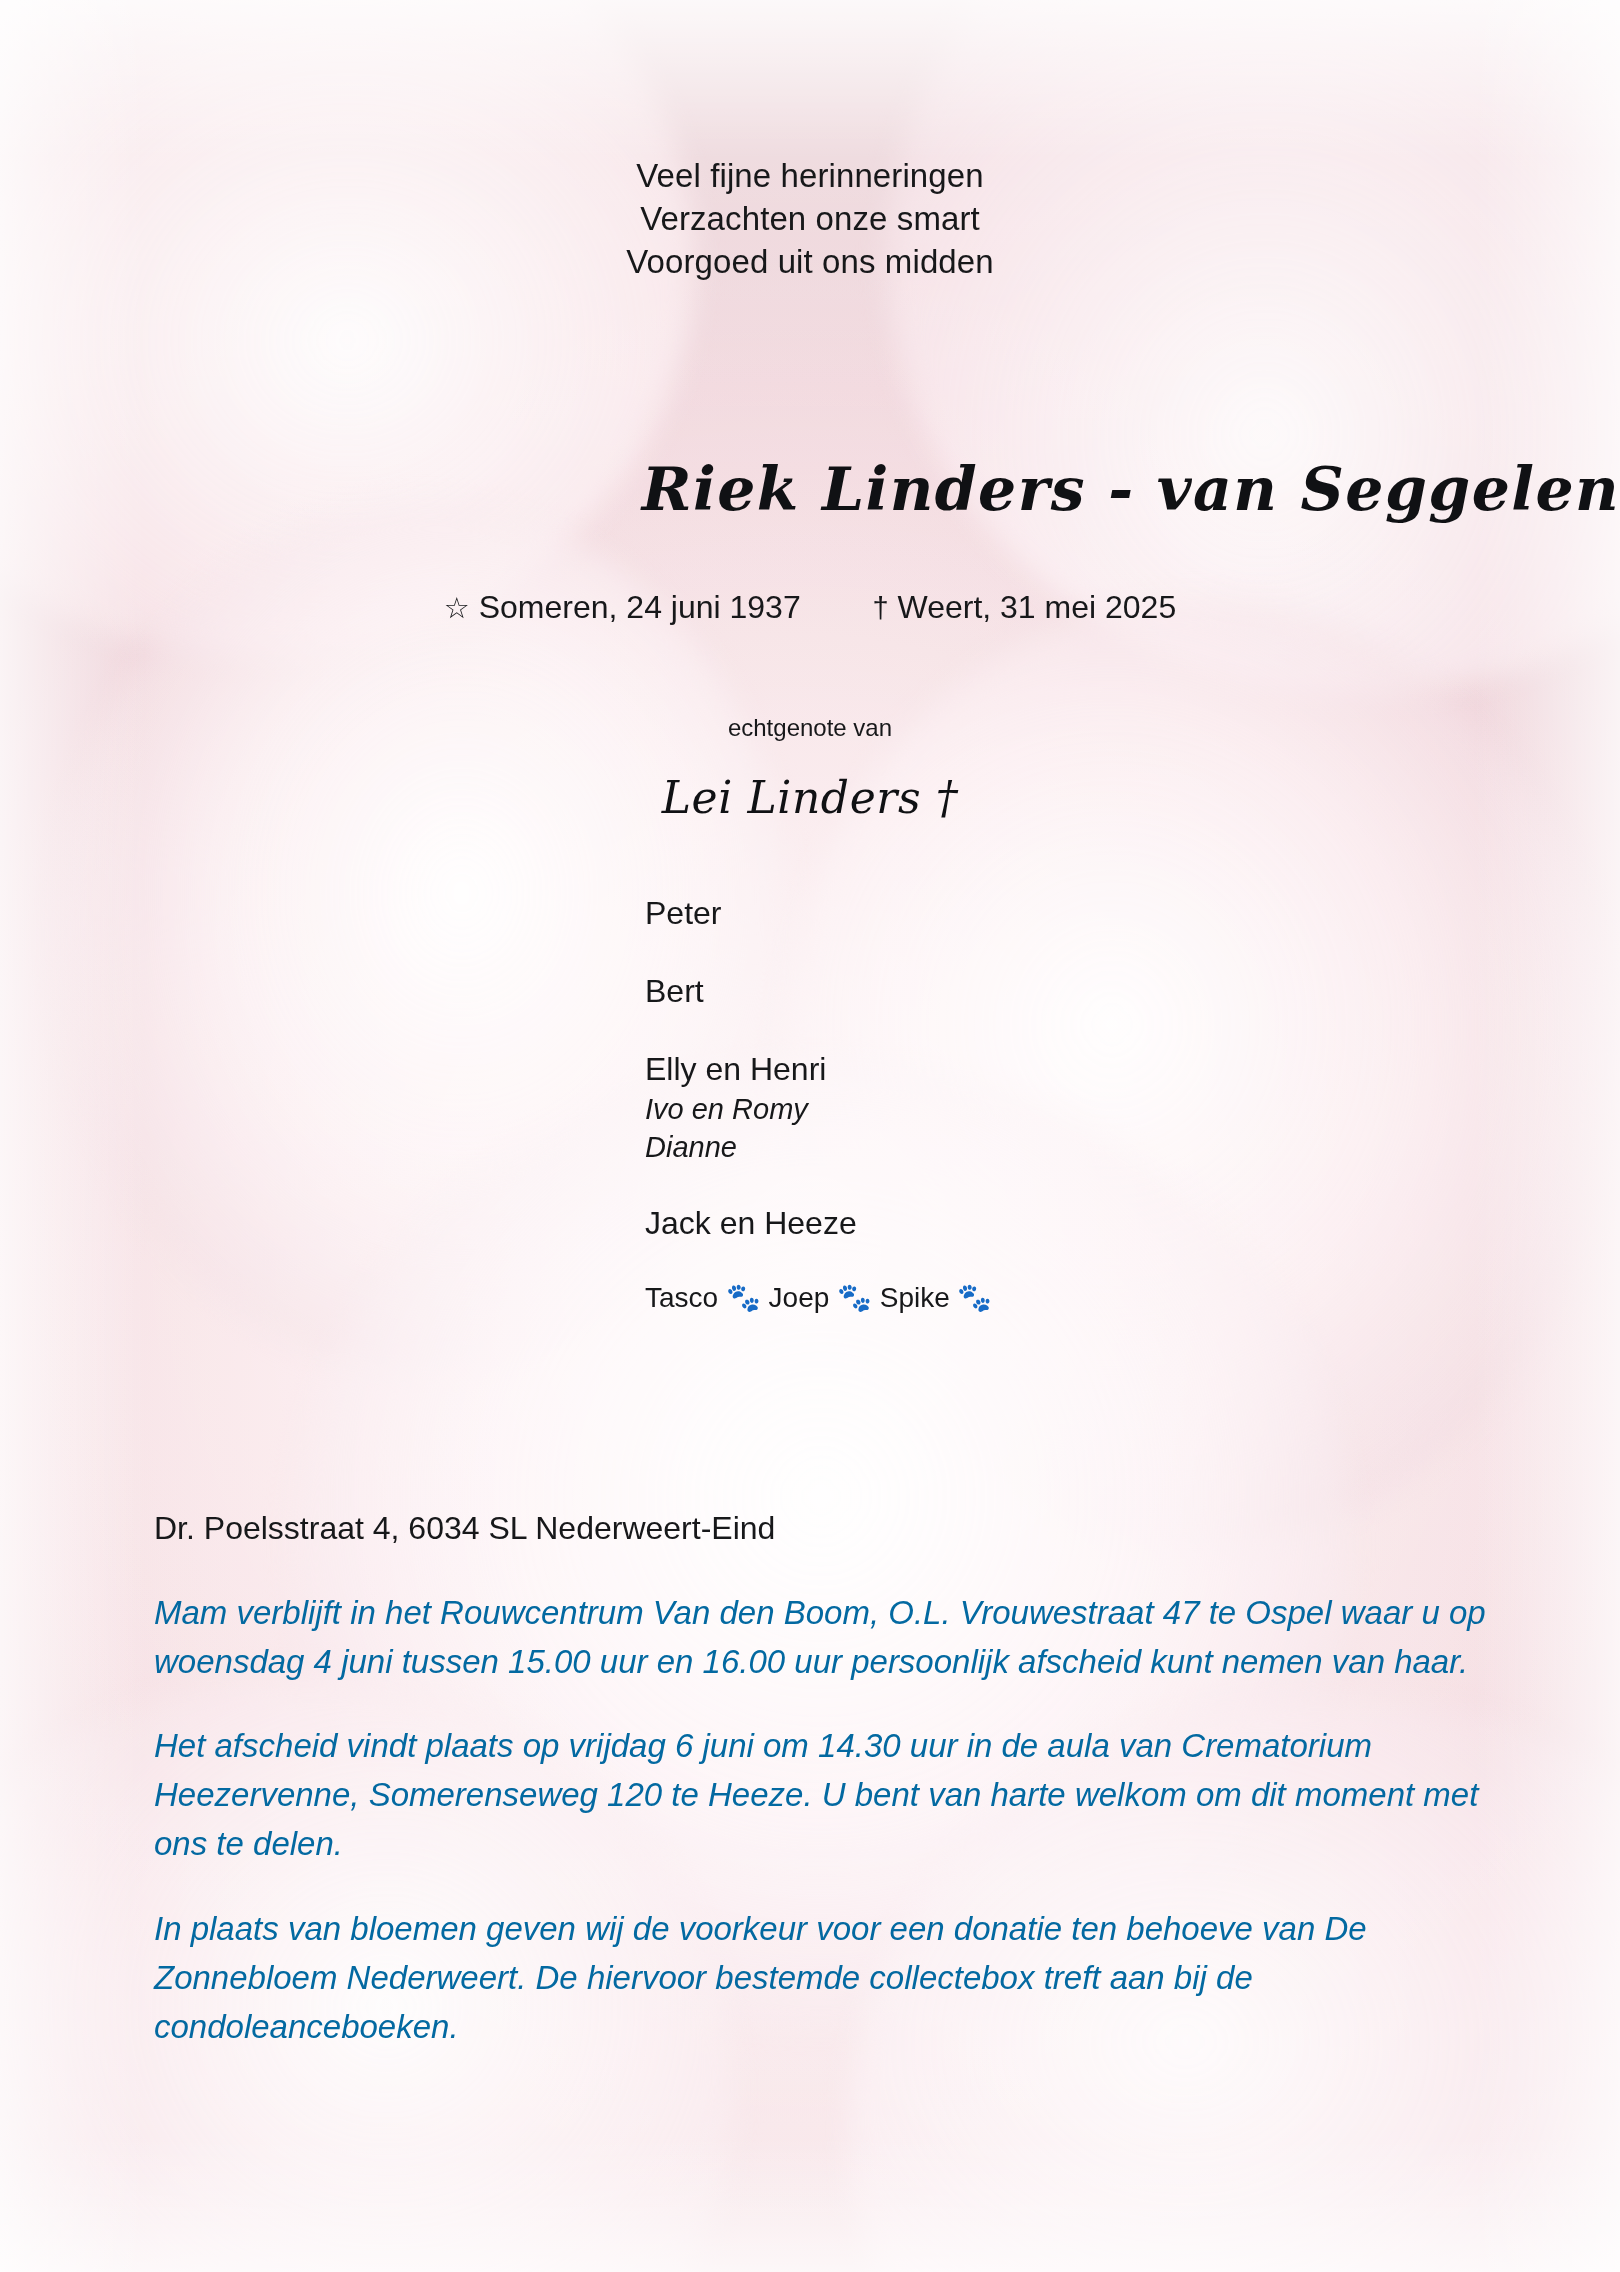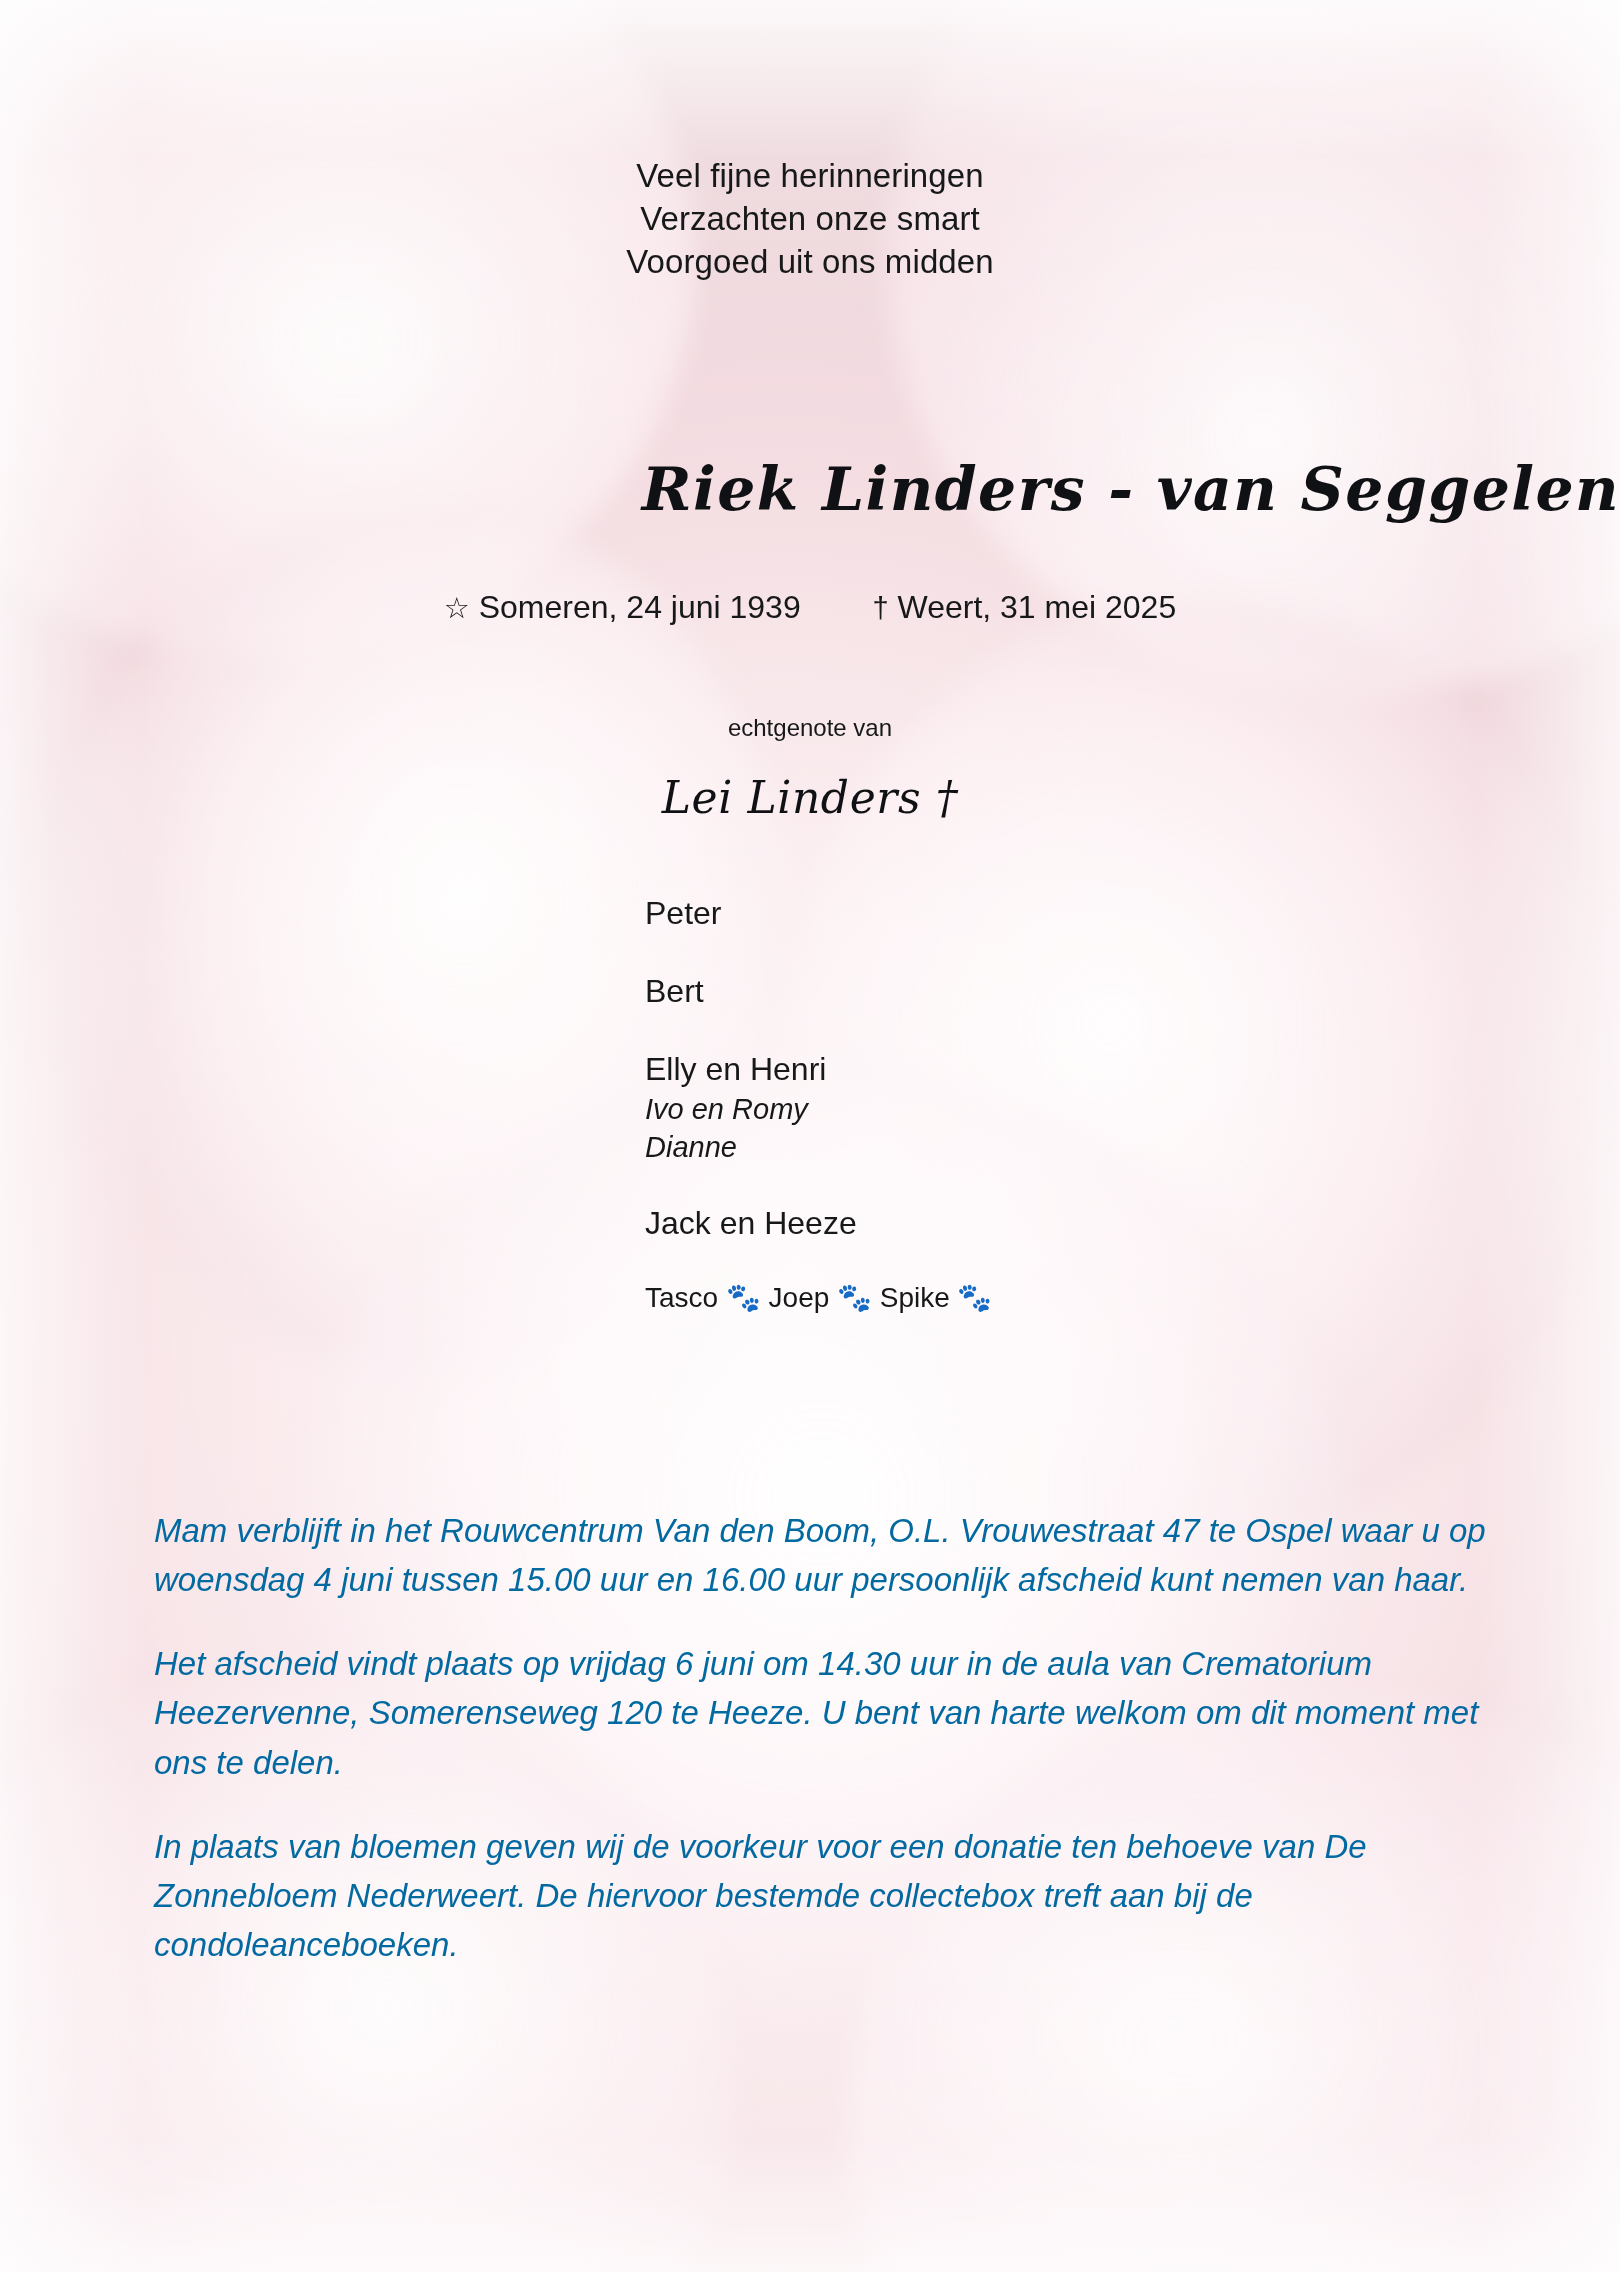"Someren, 24 juni 1939" span { text: 1939 -> 1937 }
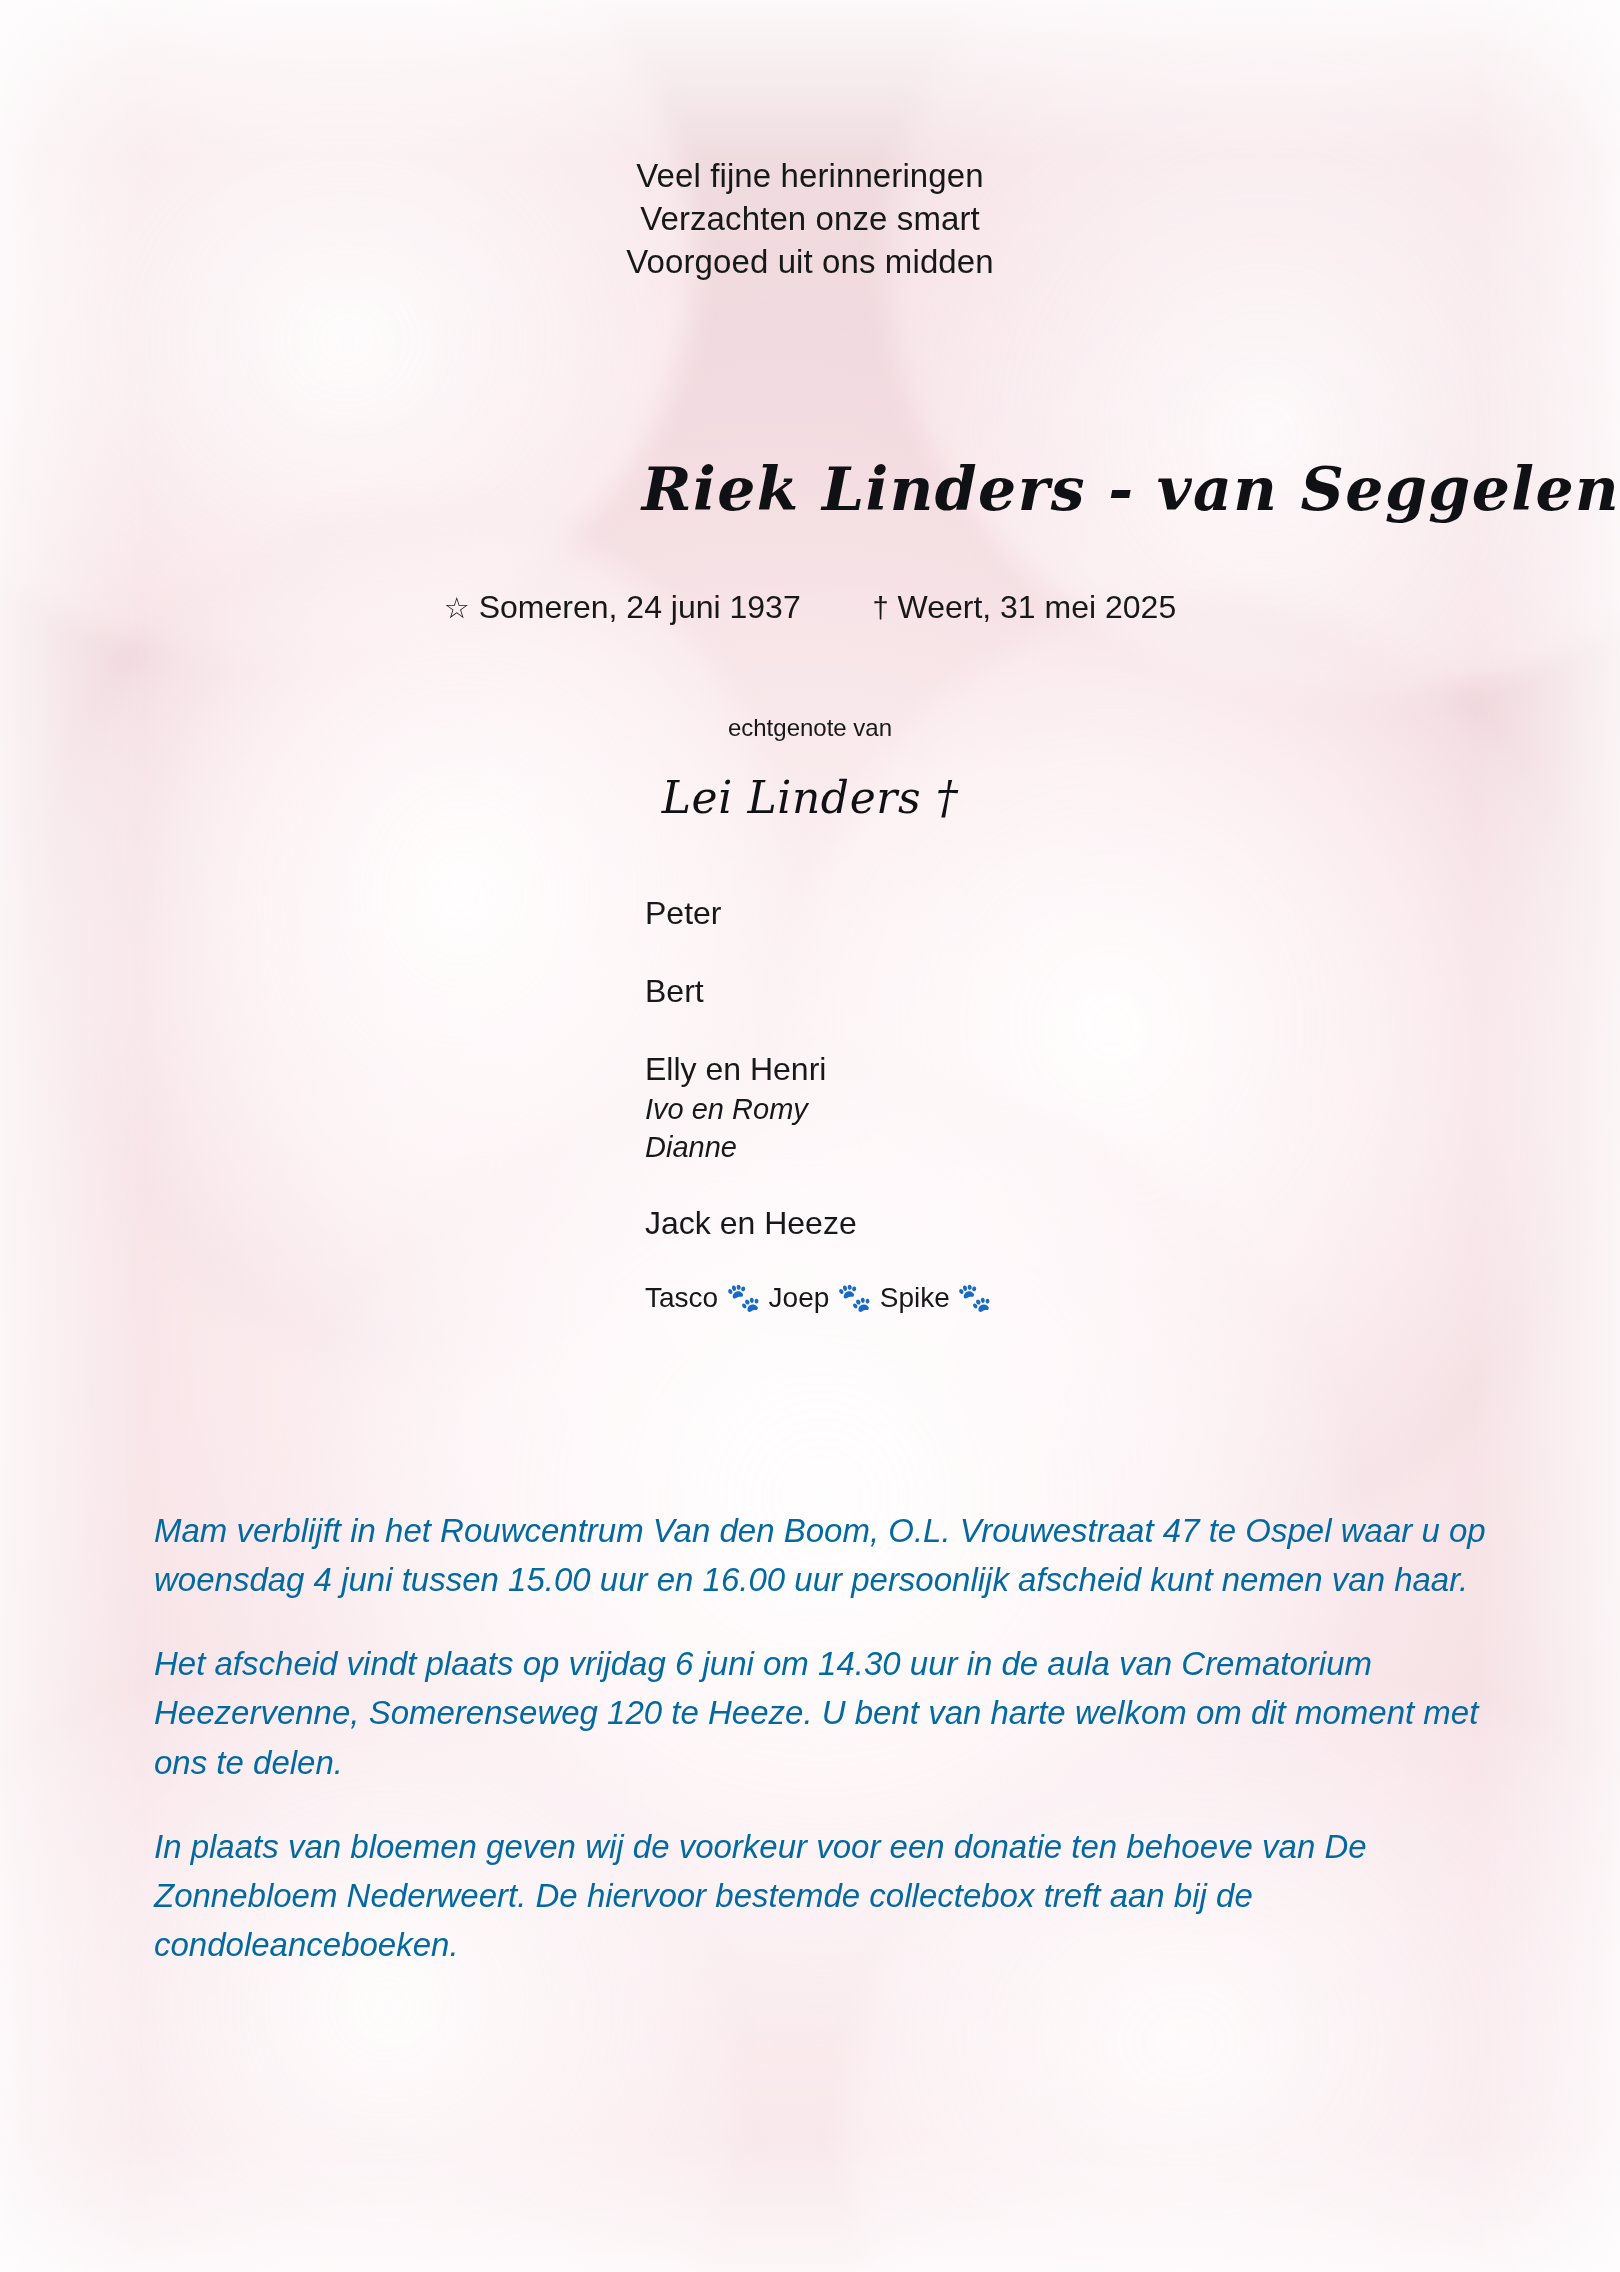"Dr. Poelsstraat 4, 6034 SL" div.addr { html: none -> <div>Dr. Poelsstraat 4, 6034 SL Nederweert-Eind</div> }
